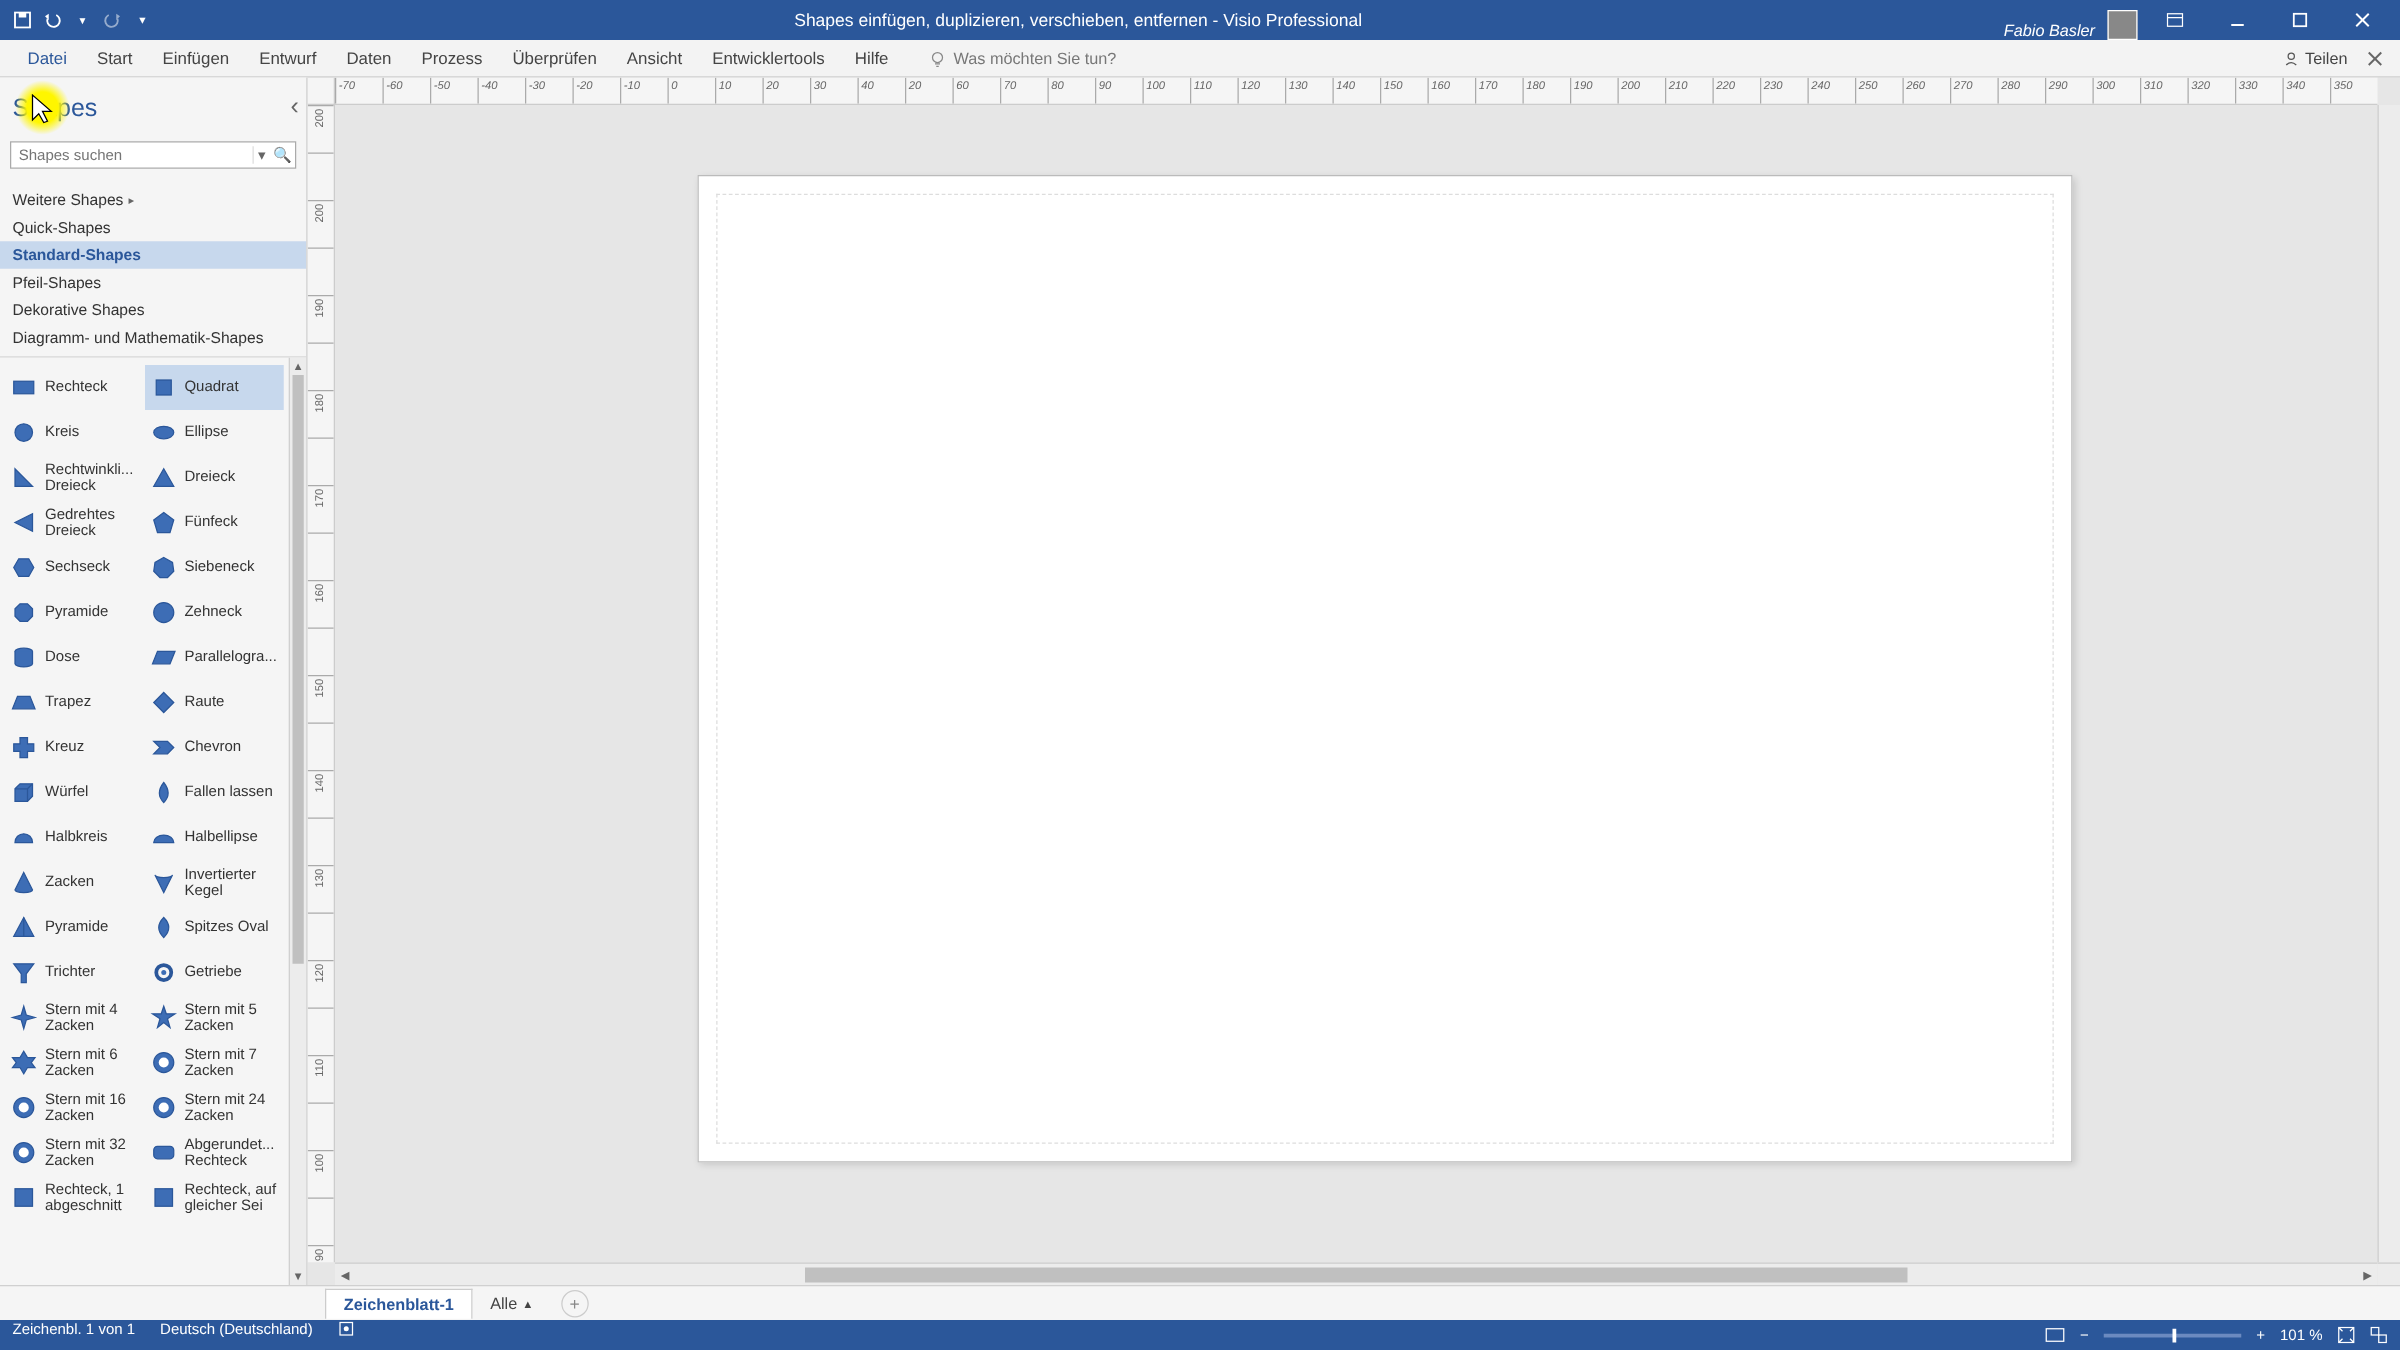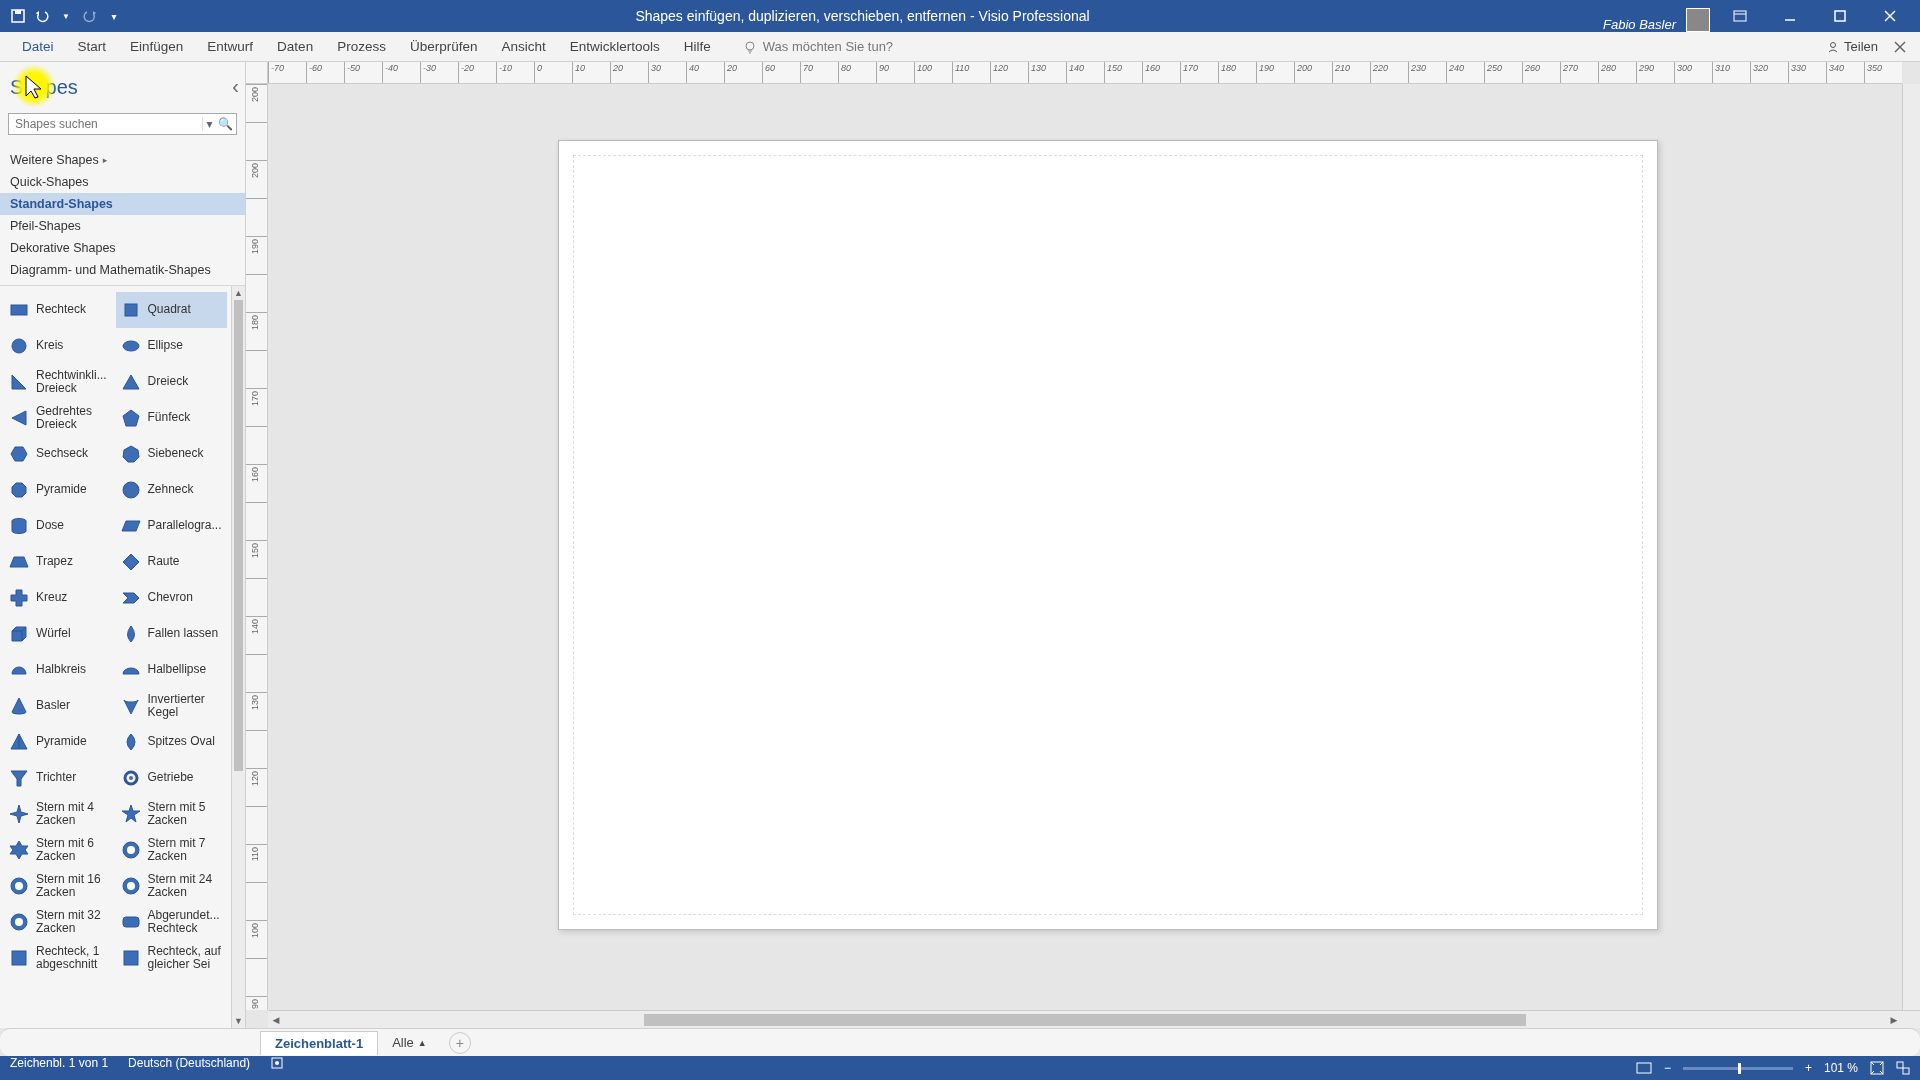"Basler" div.shape-label { text: Basler -> Zacken }
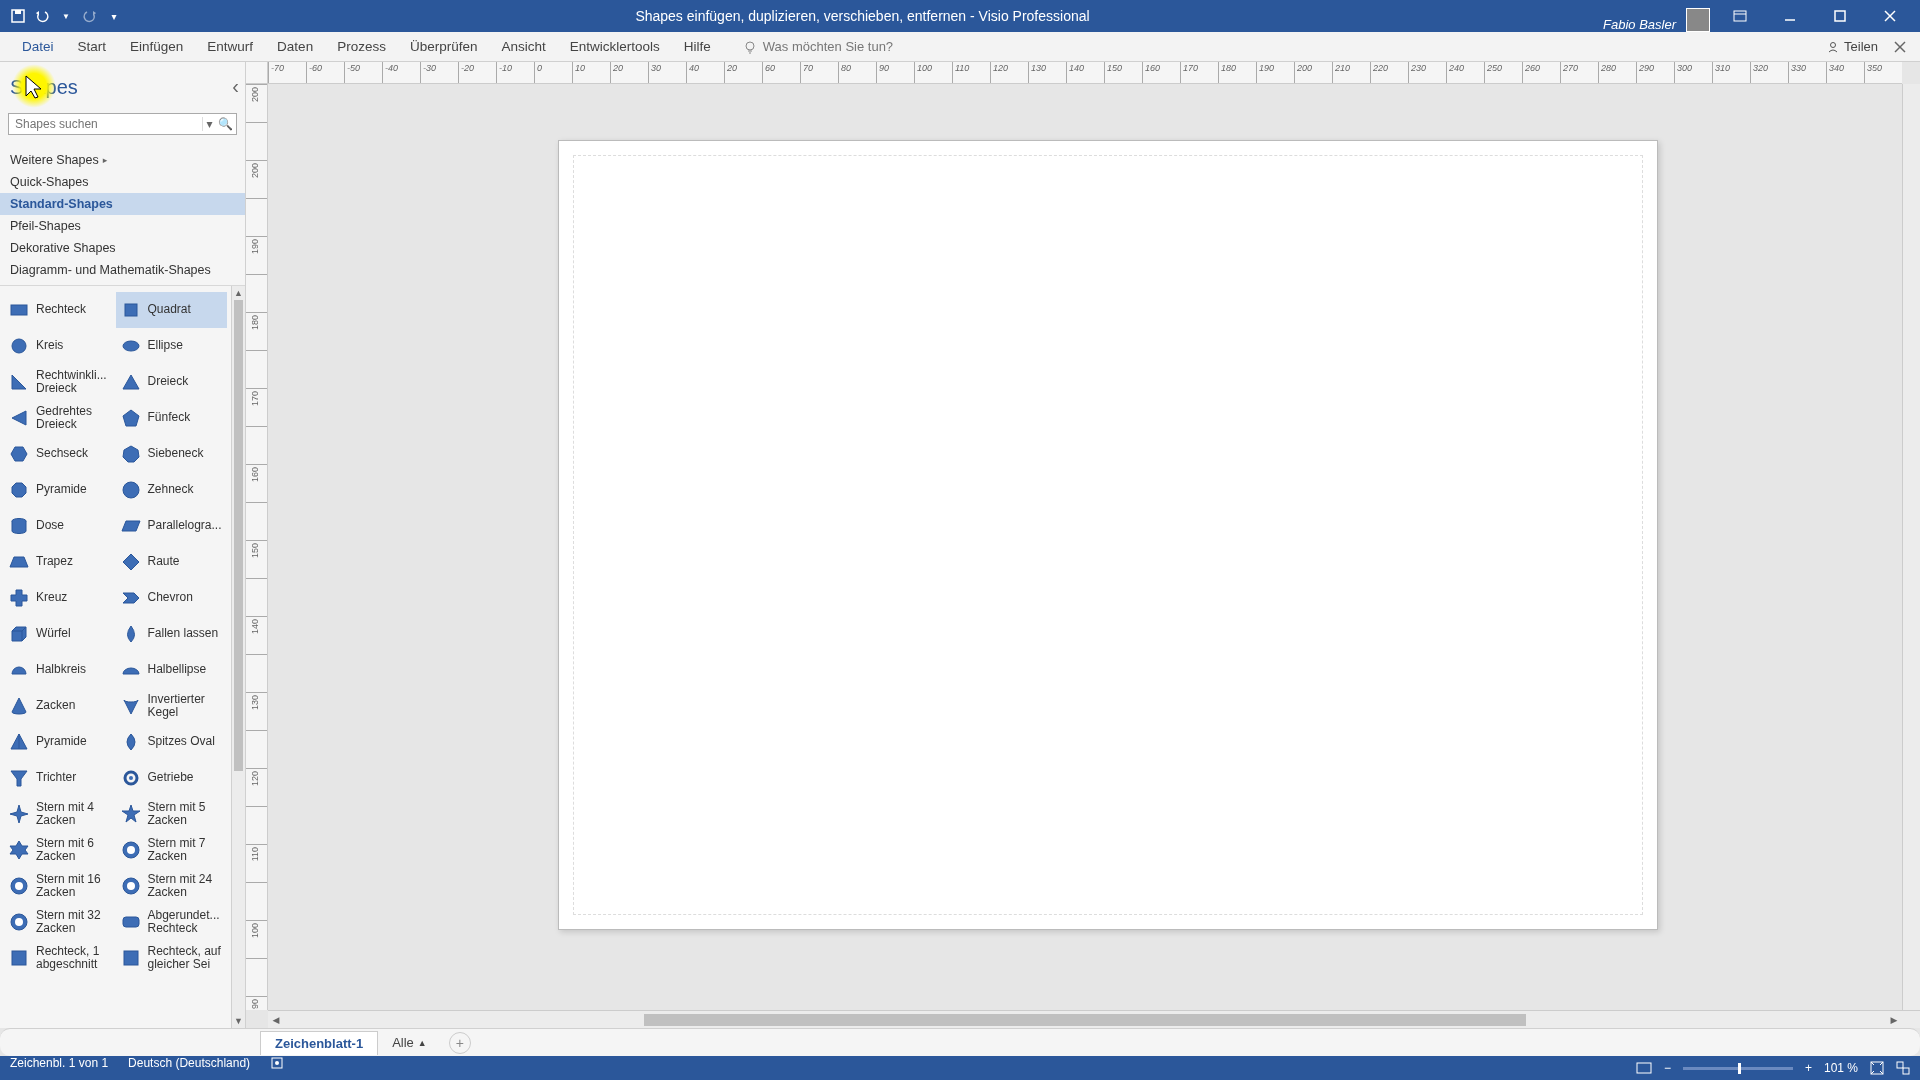"Zeichenblatt-1" .sheets { border-radius: 10px -> none }
